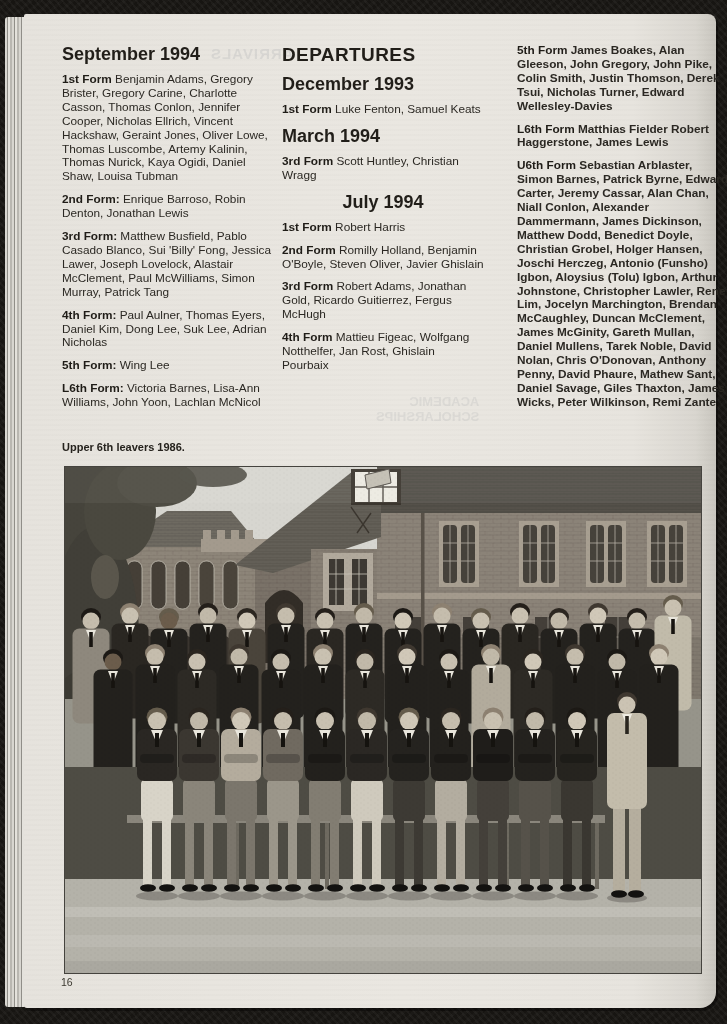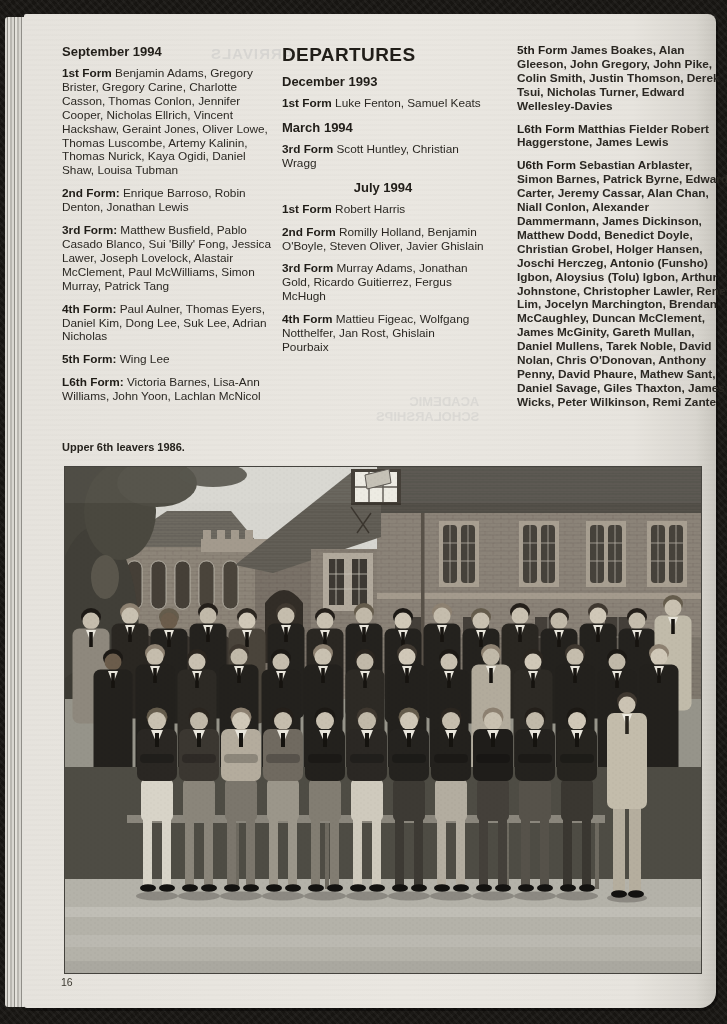"September 1994" h2.mon { font-size: 13px -> 18px }
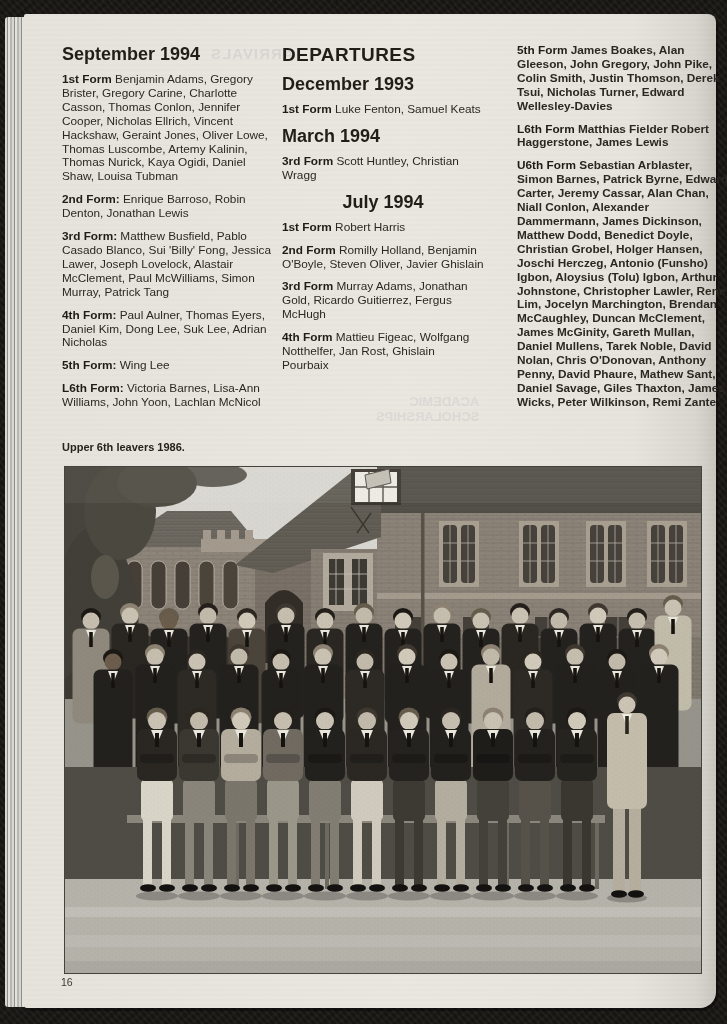"Murray Adams, Jonathan Gold, Ricardo" span { text: Murray -> Robert }
